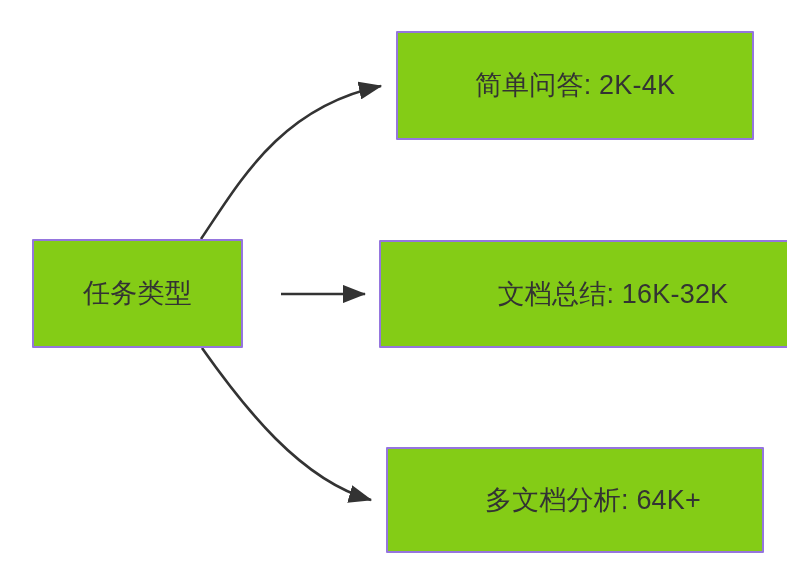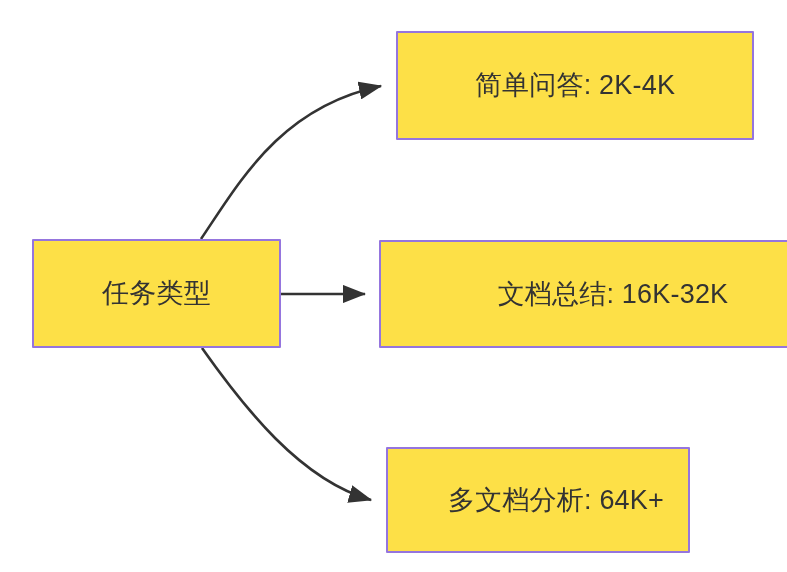"简单问答: 2K-4K" .node { background: #fde047 -> #84cc16 }
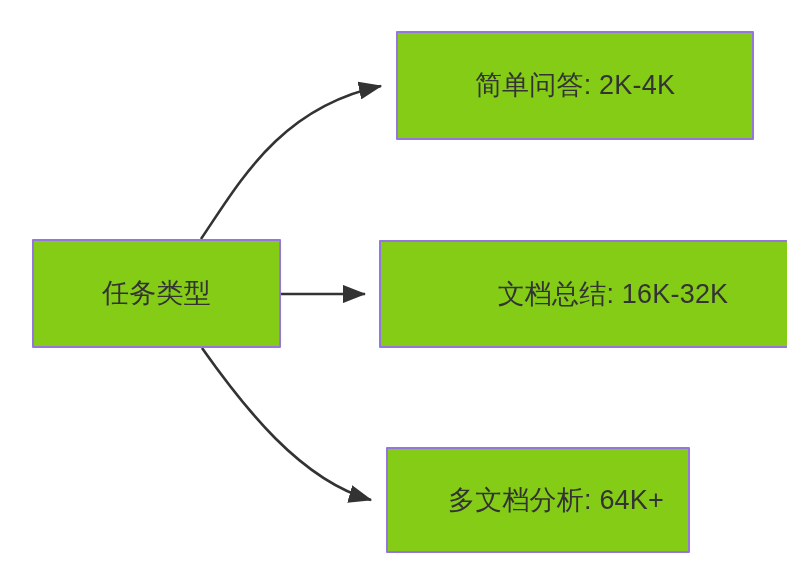"任务类型" #node-source { width: 249px -> 211px }
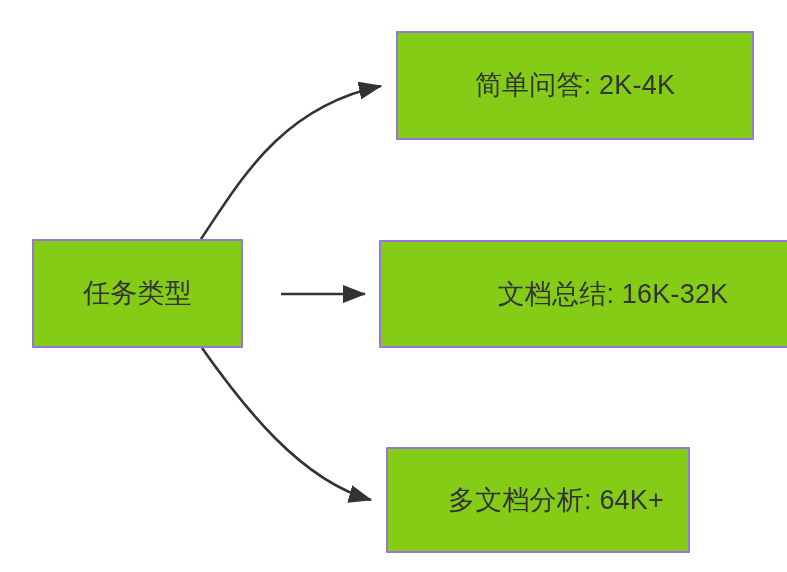"多文档分析: 64K+" #node-multidoc { width: 304px -> 378px }
